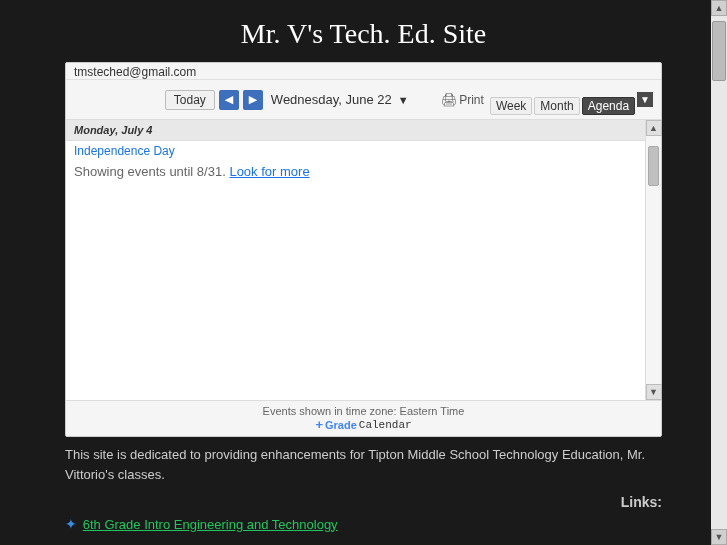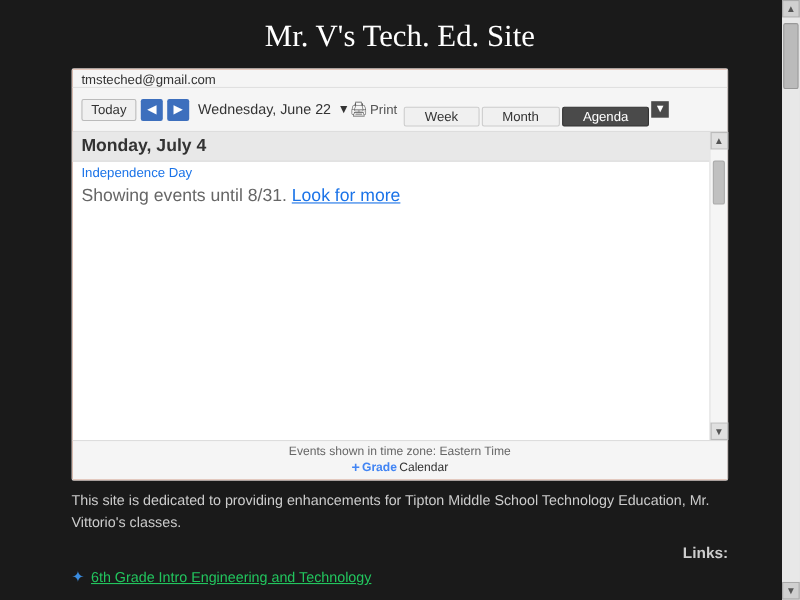"Today" .cal-toolbar { gap: none -> 32px; justify-content: flex-start -> flex-end }
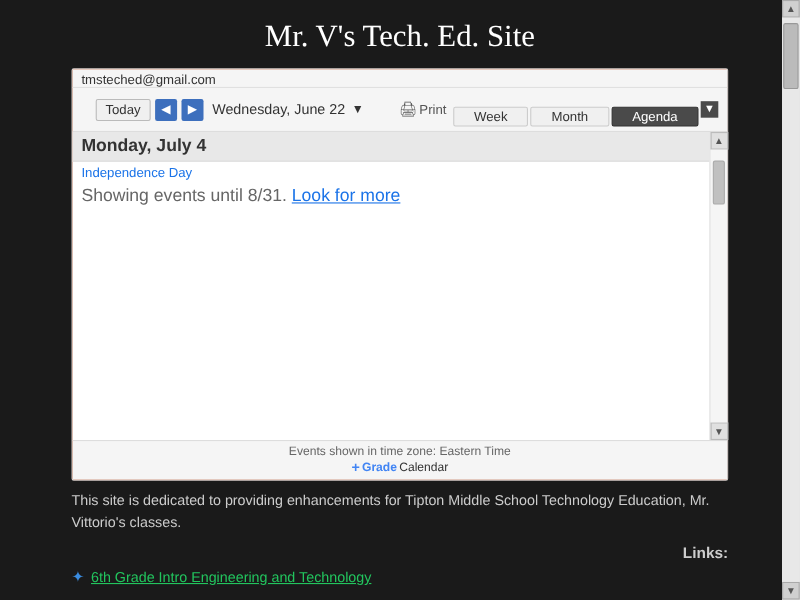"Week" .cal-view-btn { padding: 1px 18px -> 1px 5px }
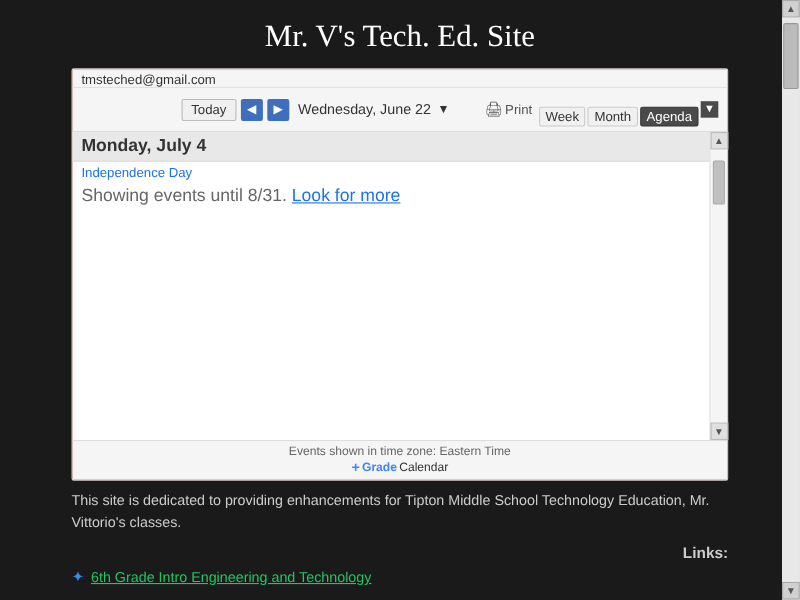"Monday, July 4" .cal-day-header { font-size: 16px -> 11px; font-style: none -> italic }
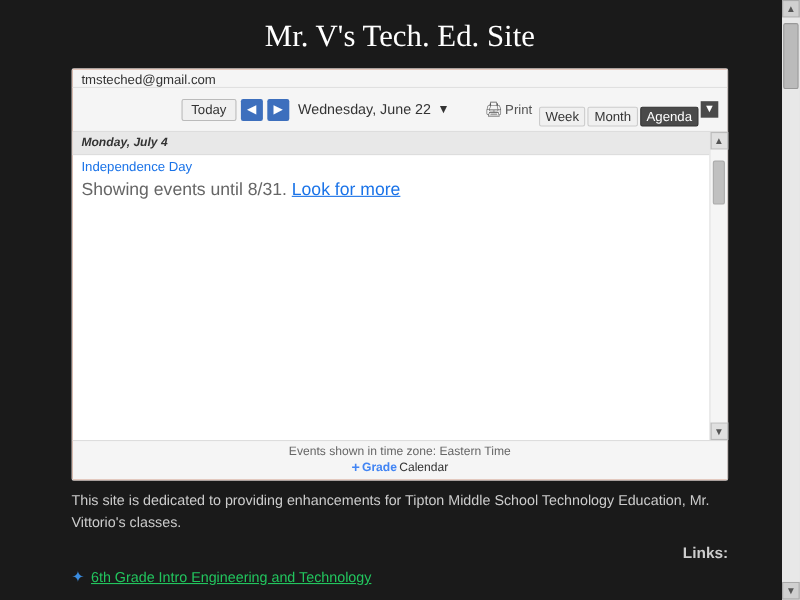"Showing events until 8/31. Look" .cal-showing-text { font-size: 16px -> 13px }
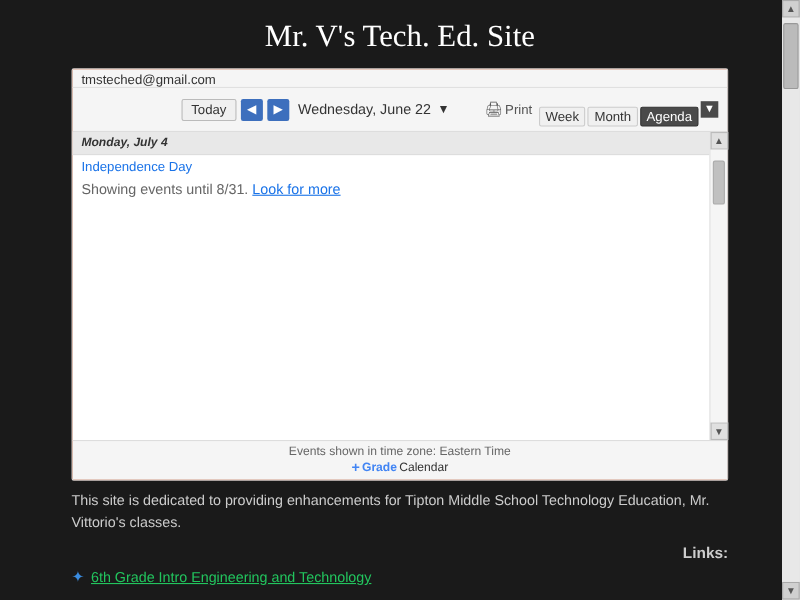"Calendar" .gcal-calendar { font-family: none -> Liberation Mono, monospace }
